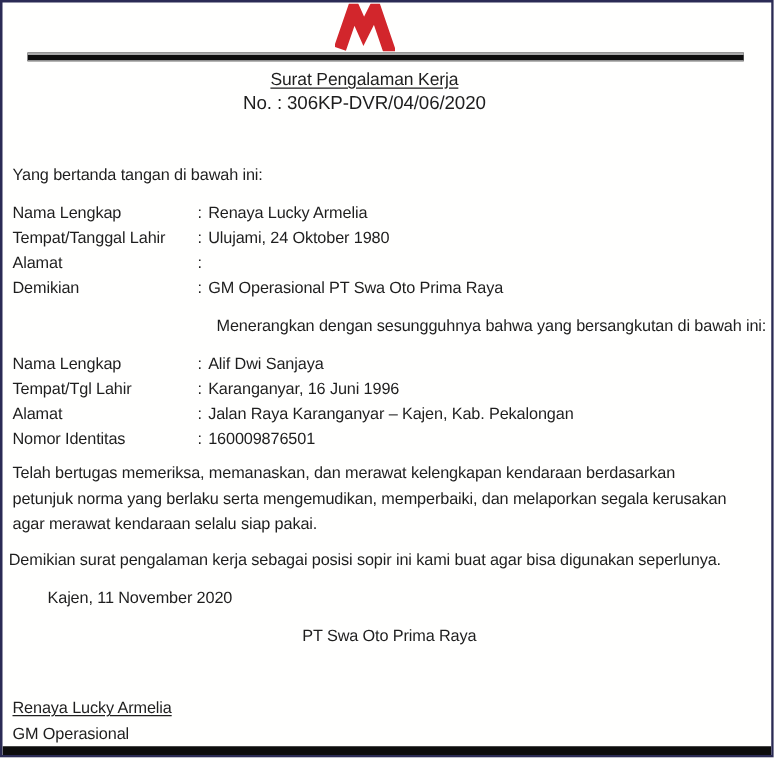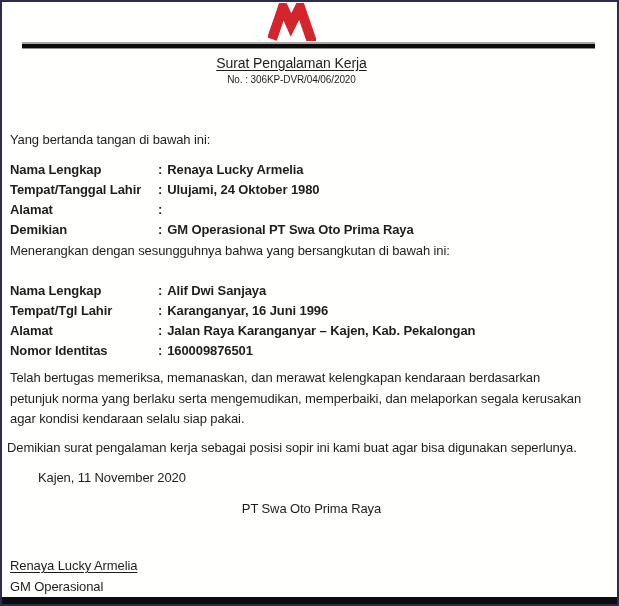"No. : 306KP-DVR/04/06/2020" .doc-number { font-size: 10px -> 15px }
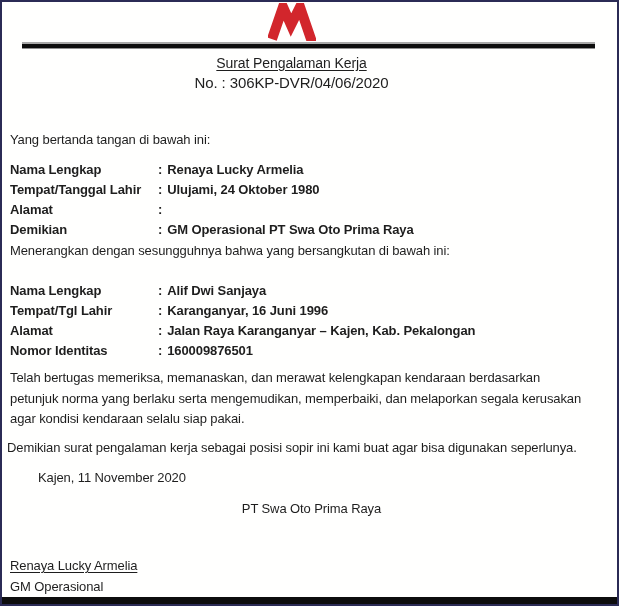"Nama Lengkap" .frow { font-weight: bold -> none }
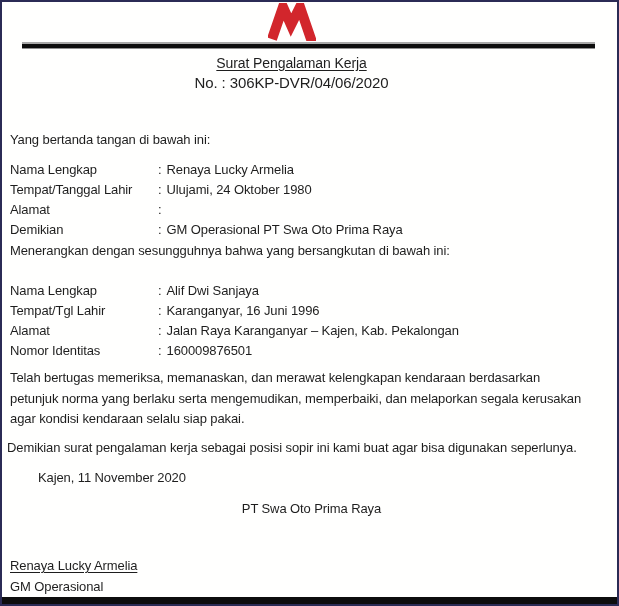"Menerangkan dengan sesungguhnya bahwa" .statement { text-align: none -> right; top: 239px -> 249px }
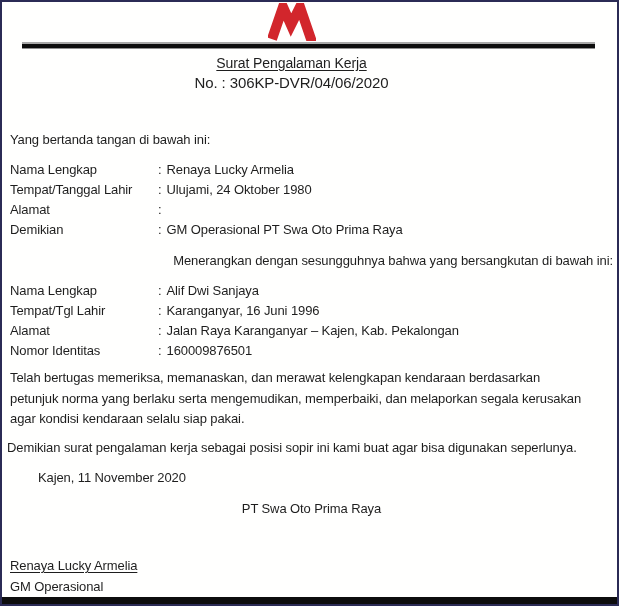"agar kondisi kendaraan selalu siap" div { text: kondisi -> merawat }
